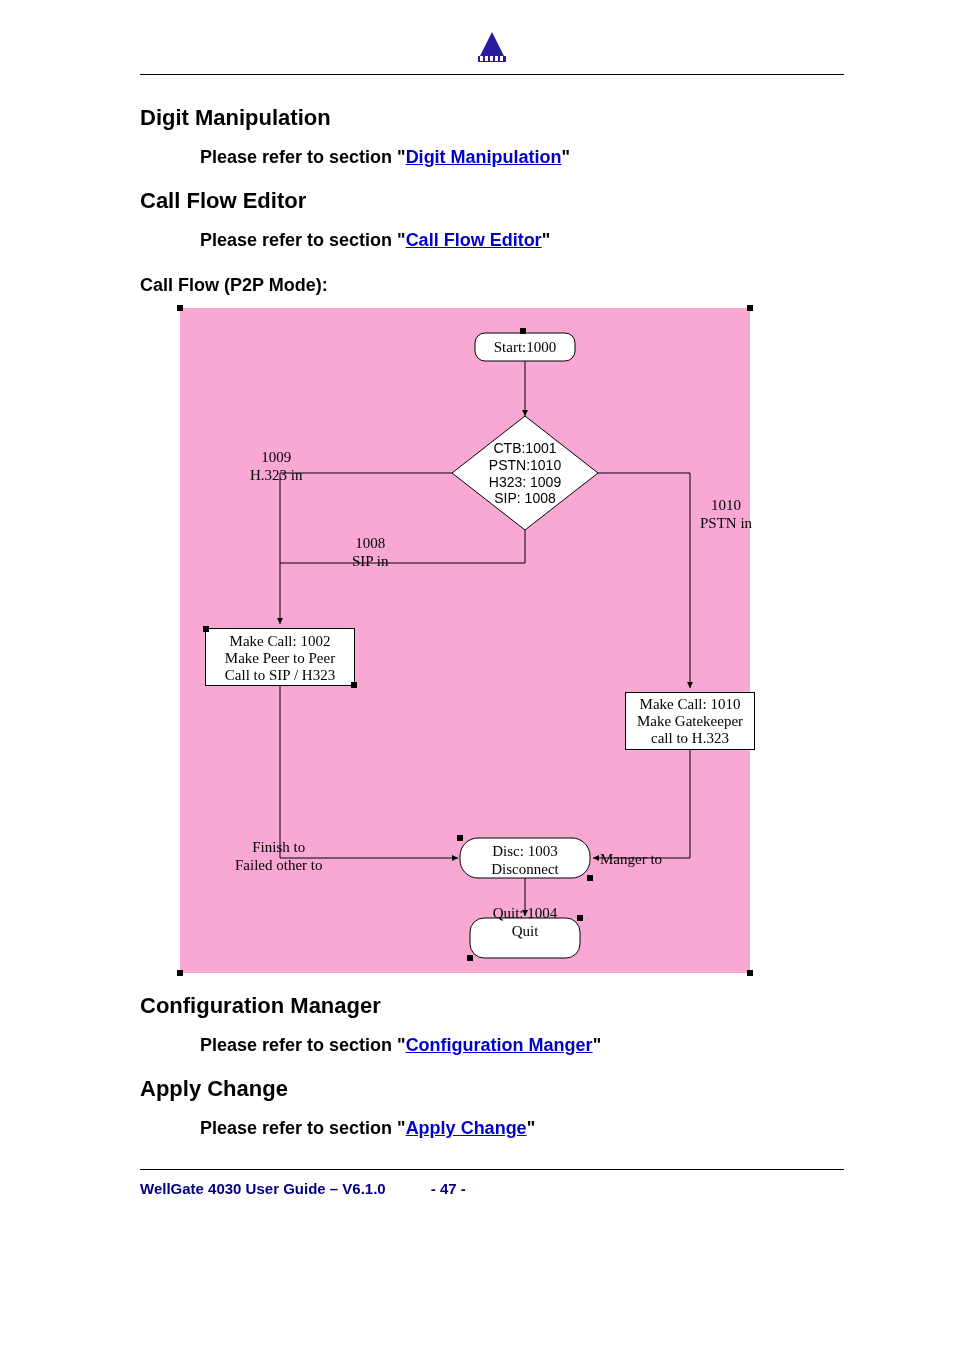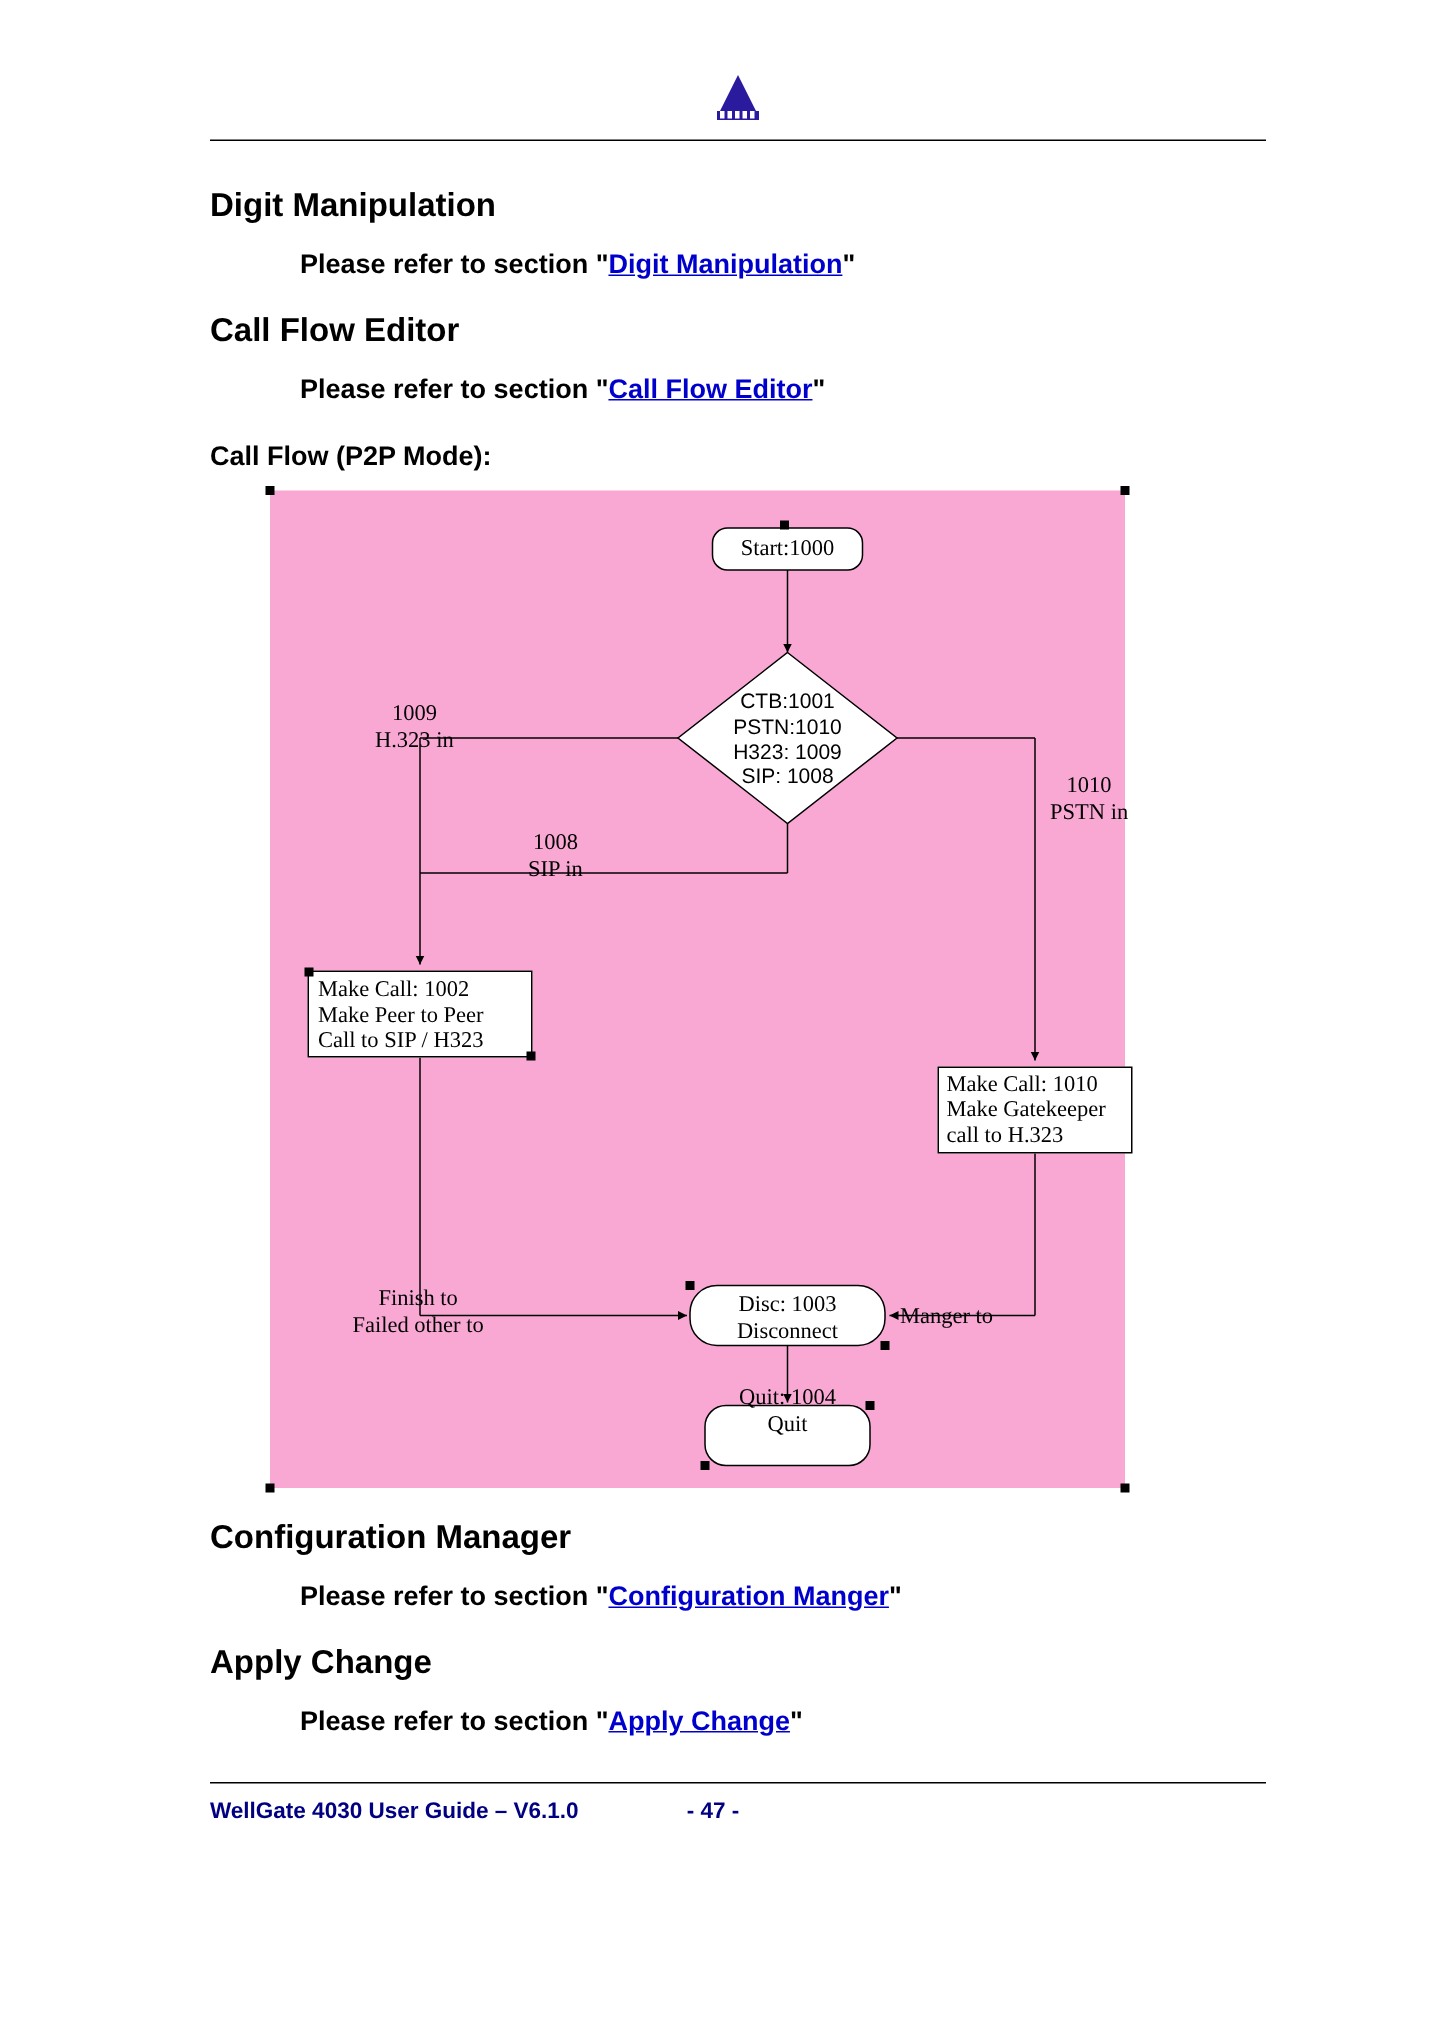"Digit Manipulation" .page { padding: 48px 110px 40px 140px -> 30px 110px 40px 140px }
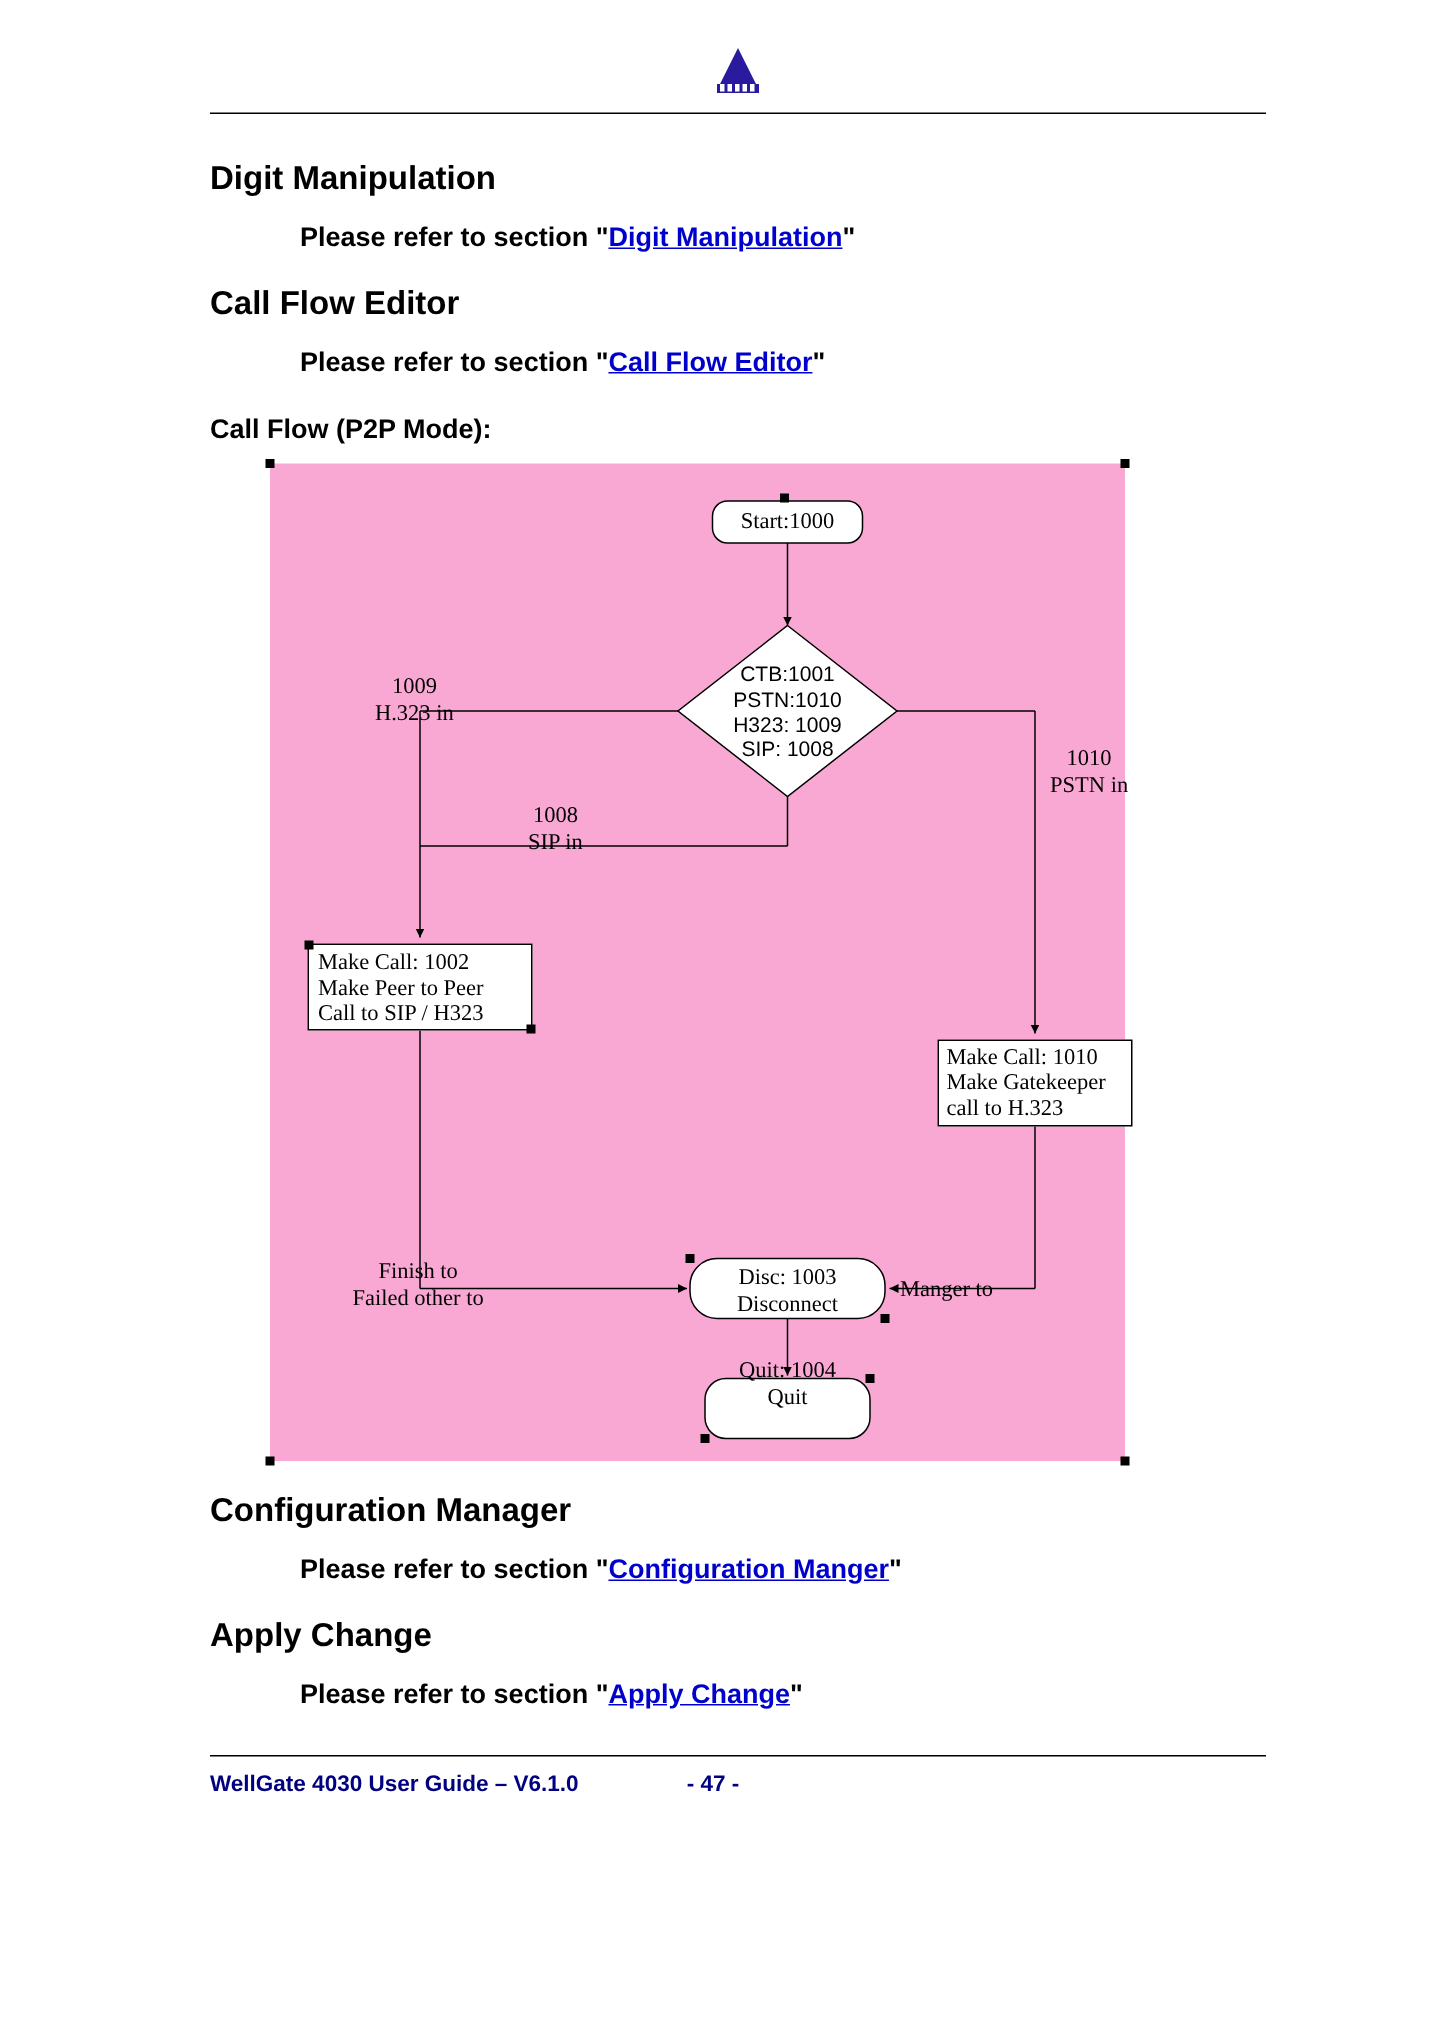"Make Call: 1002" .node-rect { text-align: left -> center }
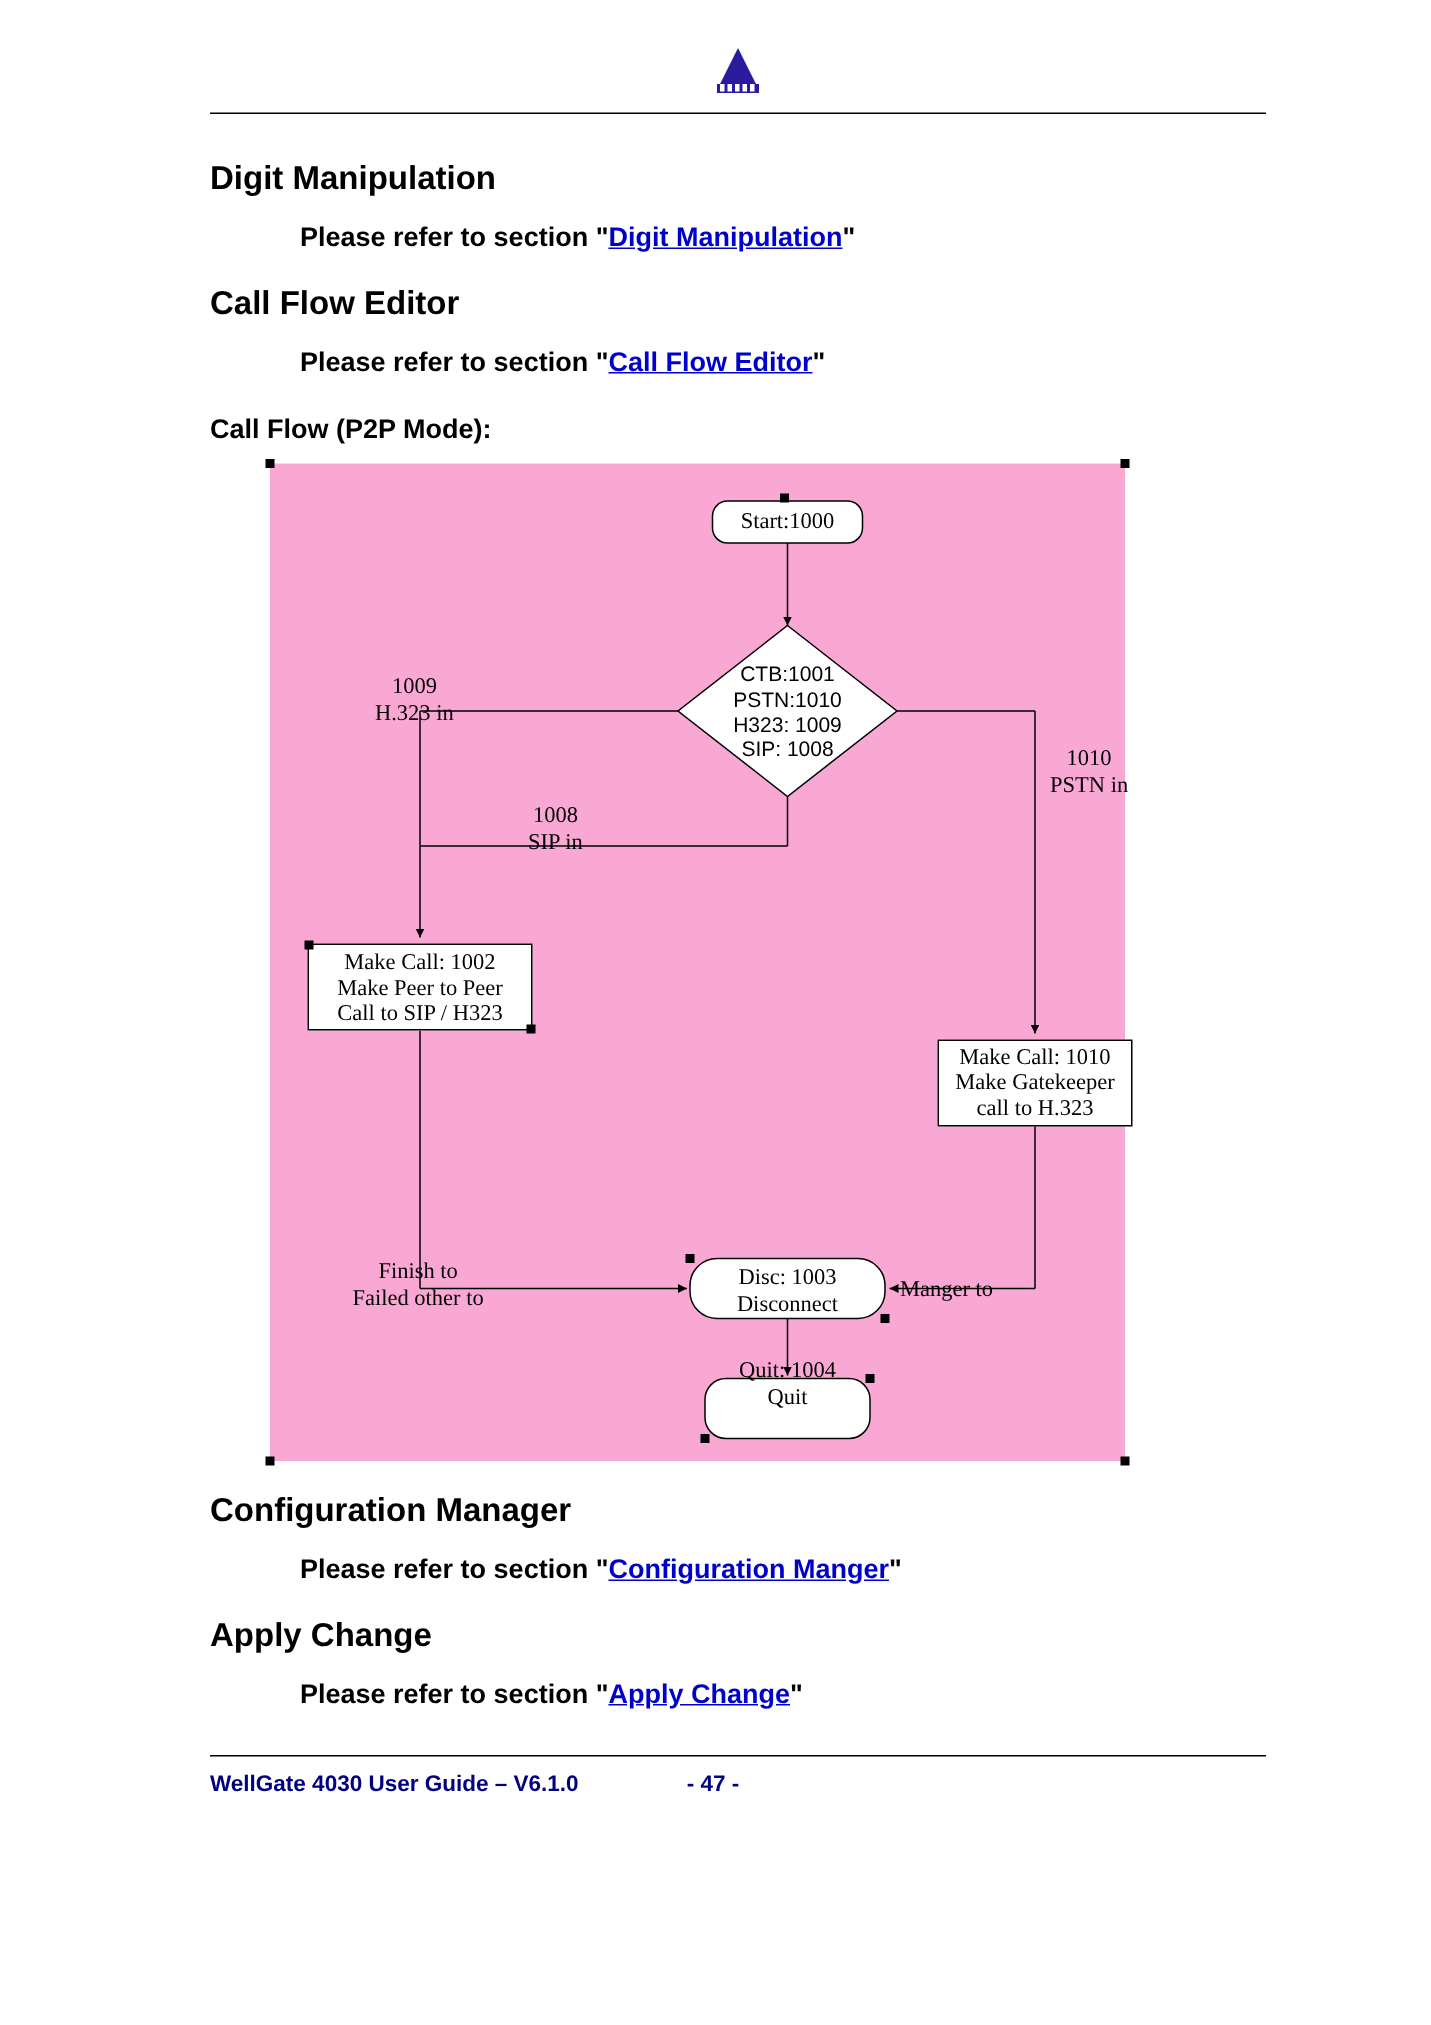"- 47 -" .footer-page { margin-left: 68px -> 41px }
